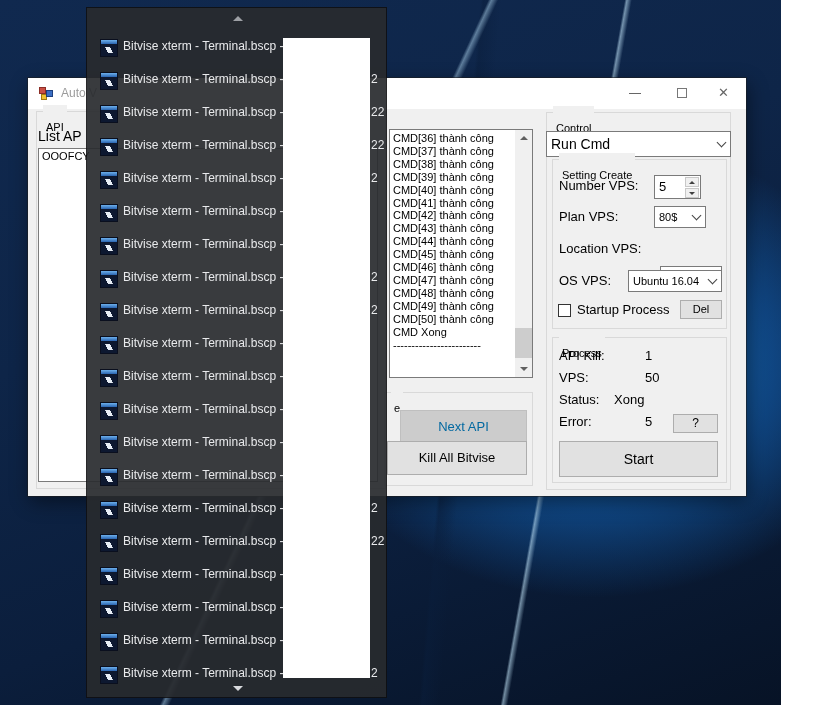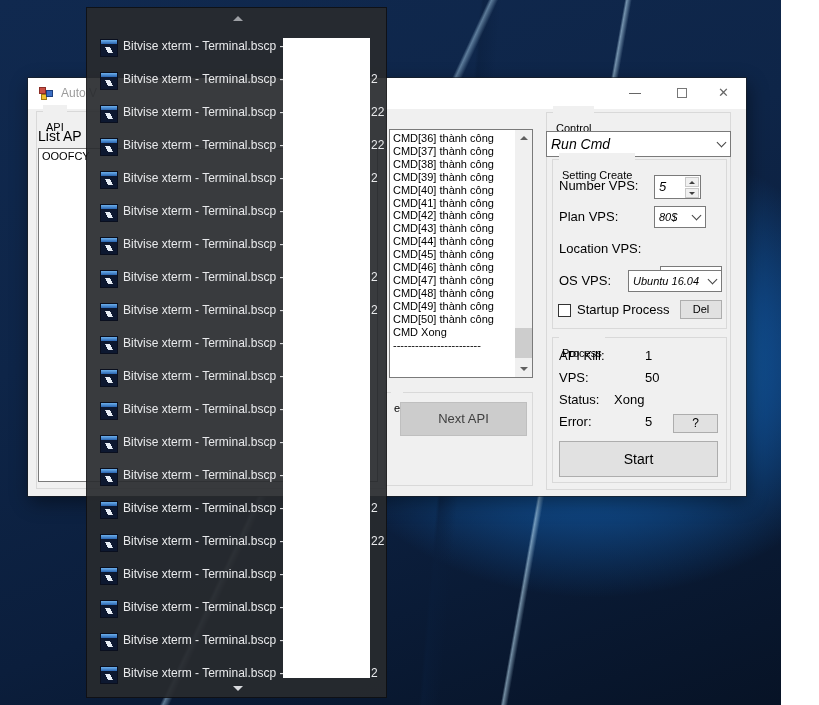"Run Cmd" .combo { font-style: italic -> none }
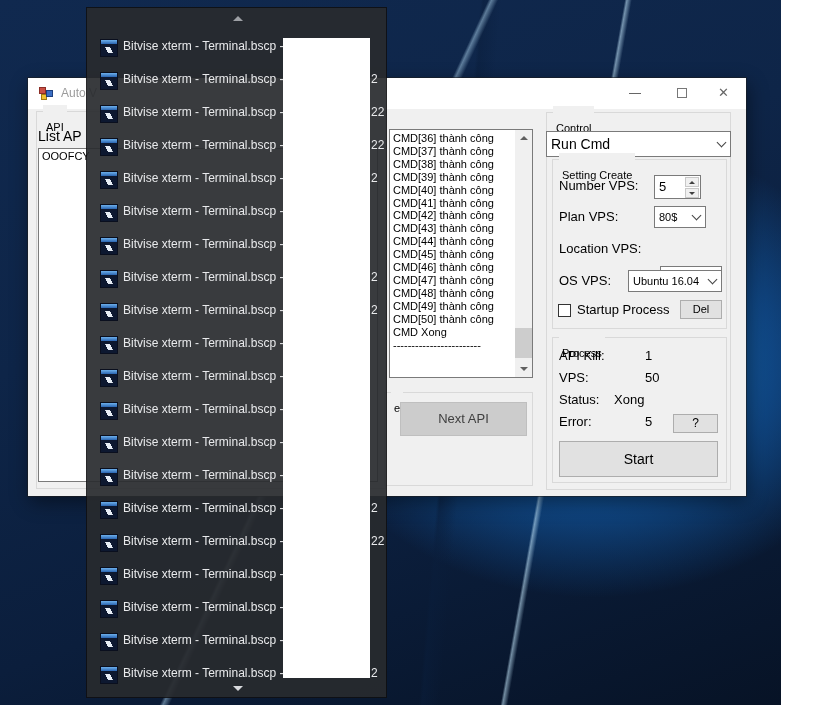"Next API" .btn.disabled { color: #404040 -> #0369a1; margin-top: none -> 8px }
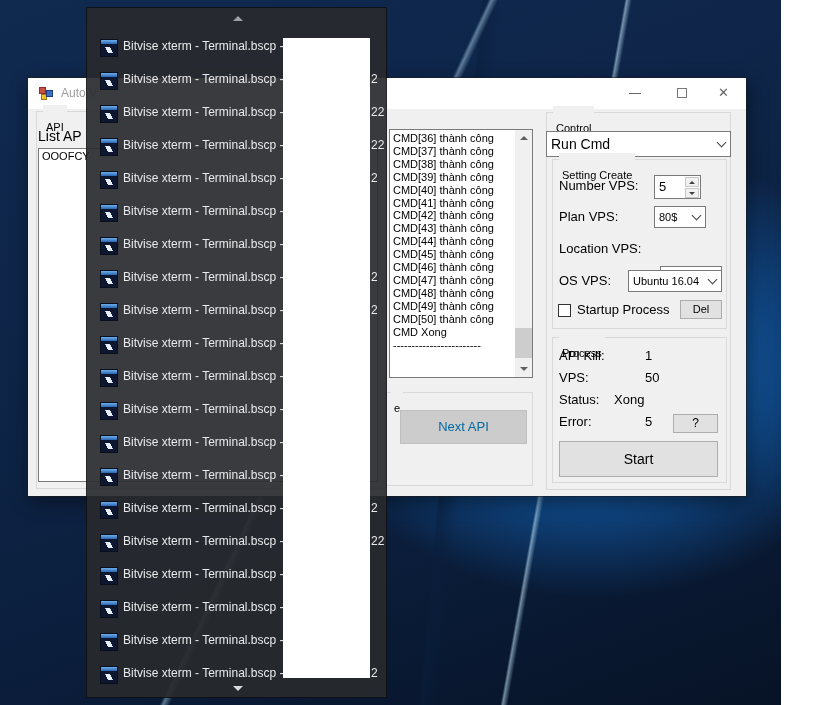"Kill All Bitvise" div.btn { html: none -> <div>Kill All Bitvise</div> }
